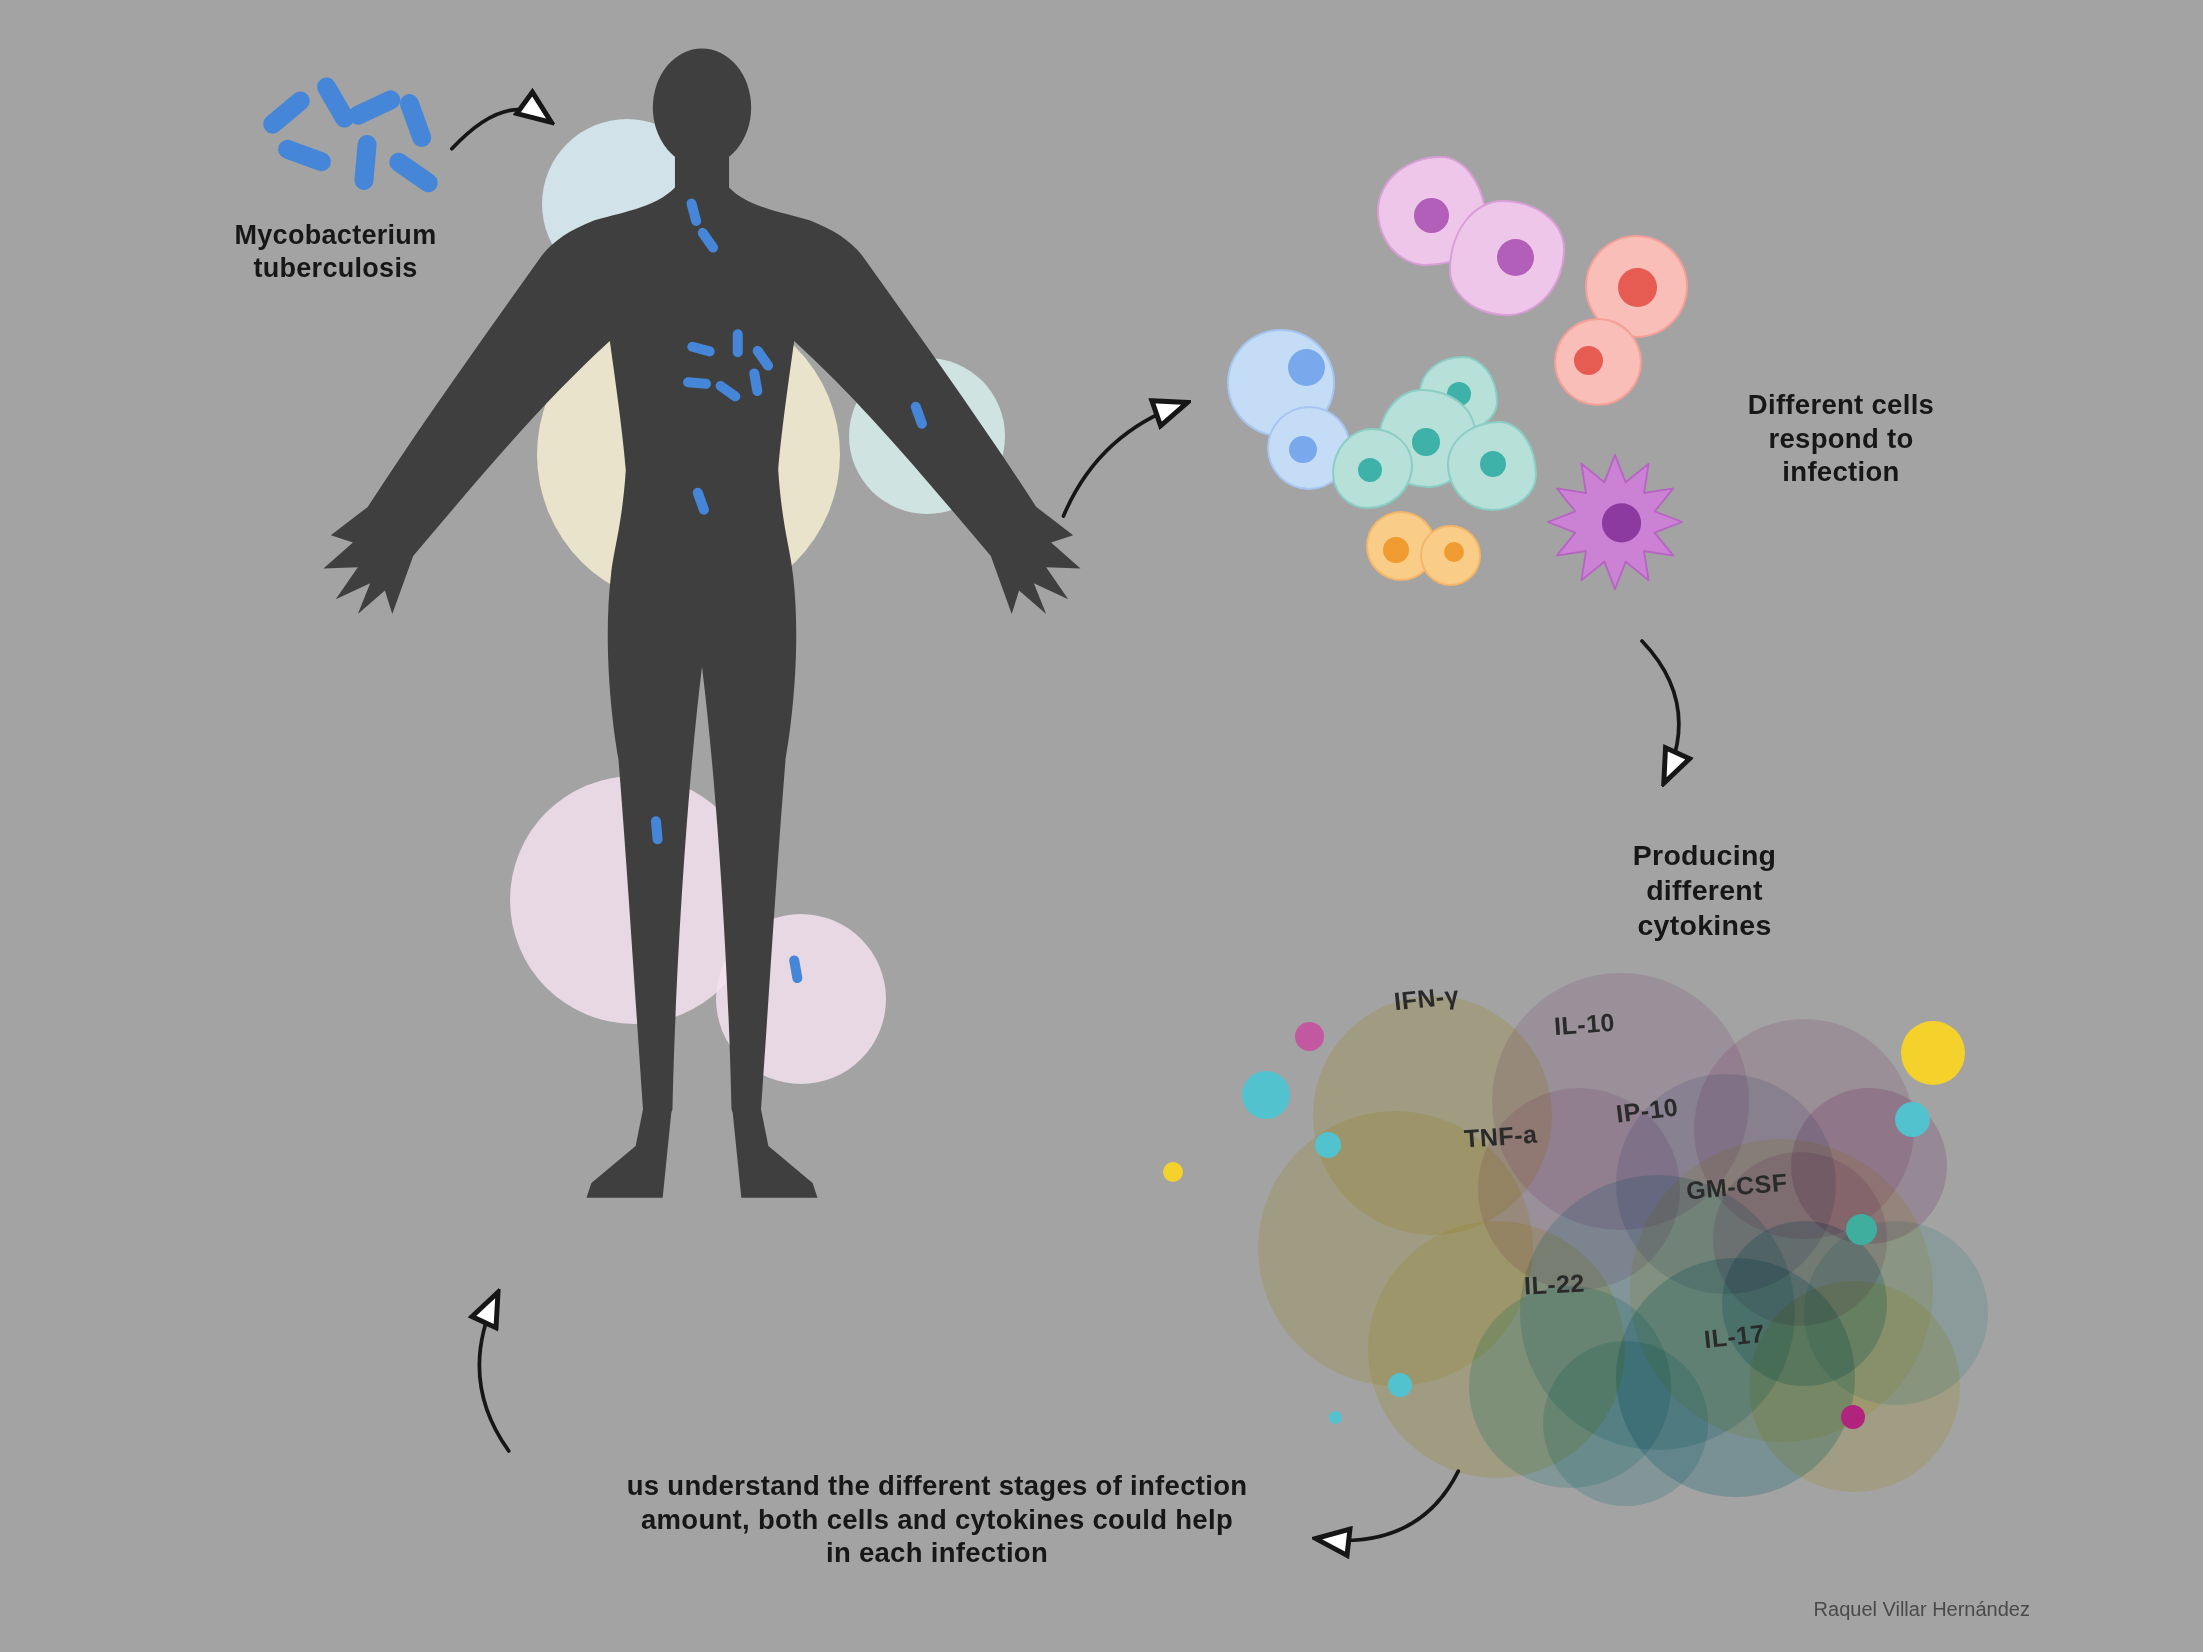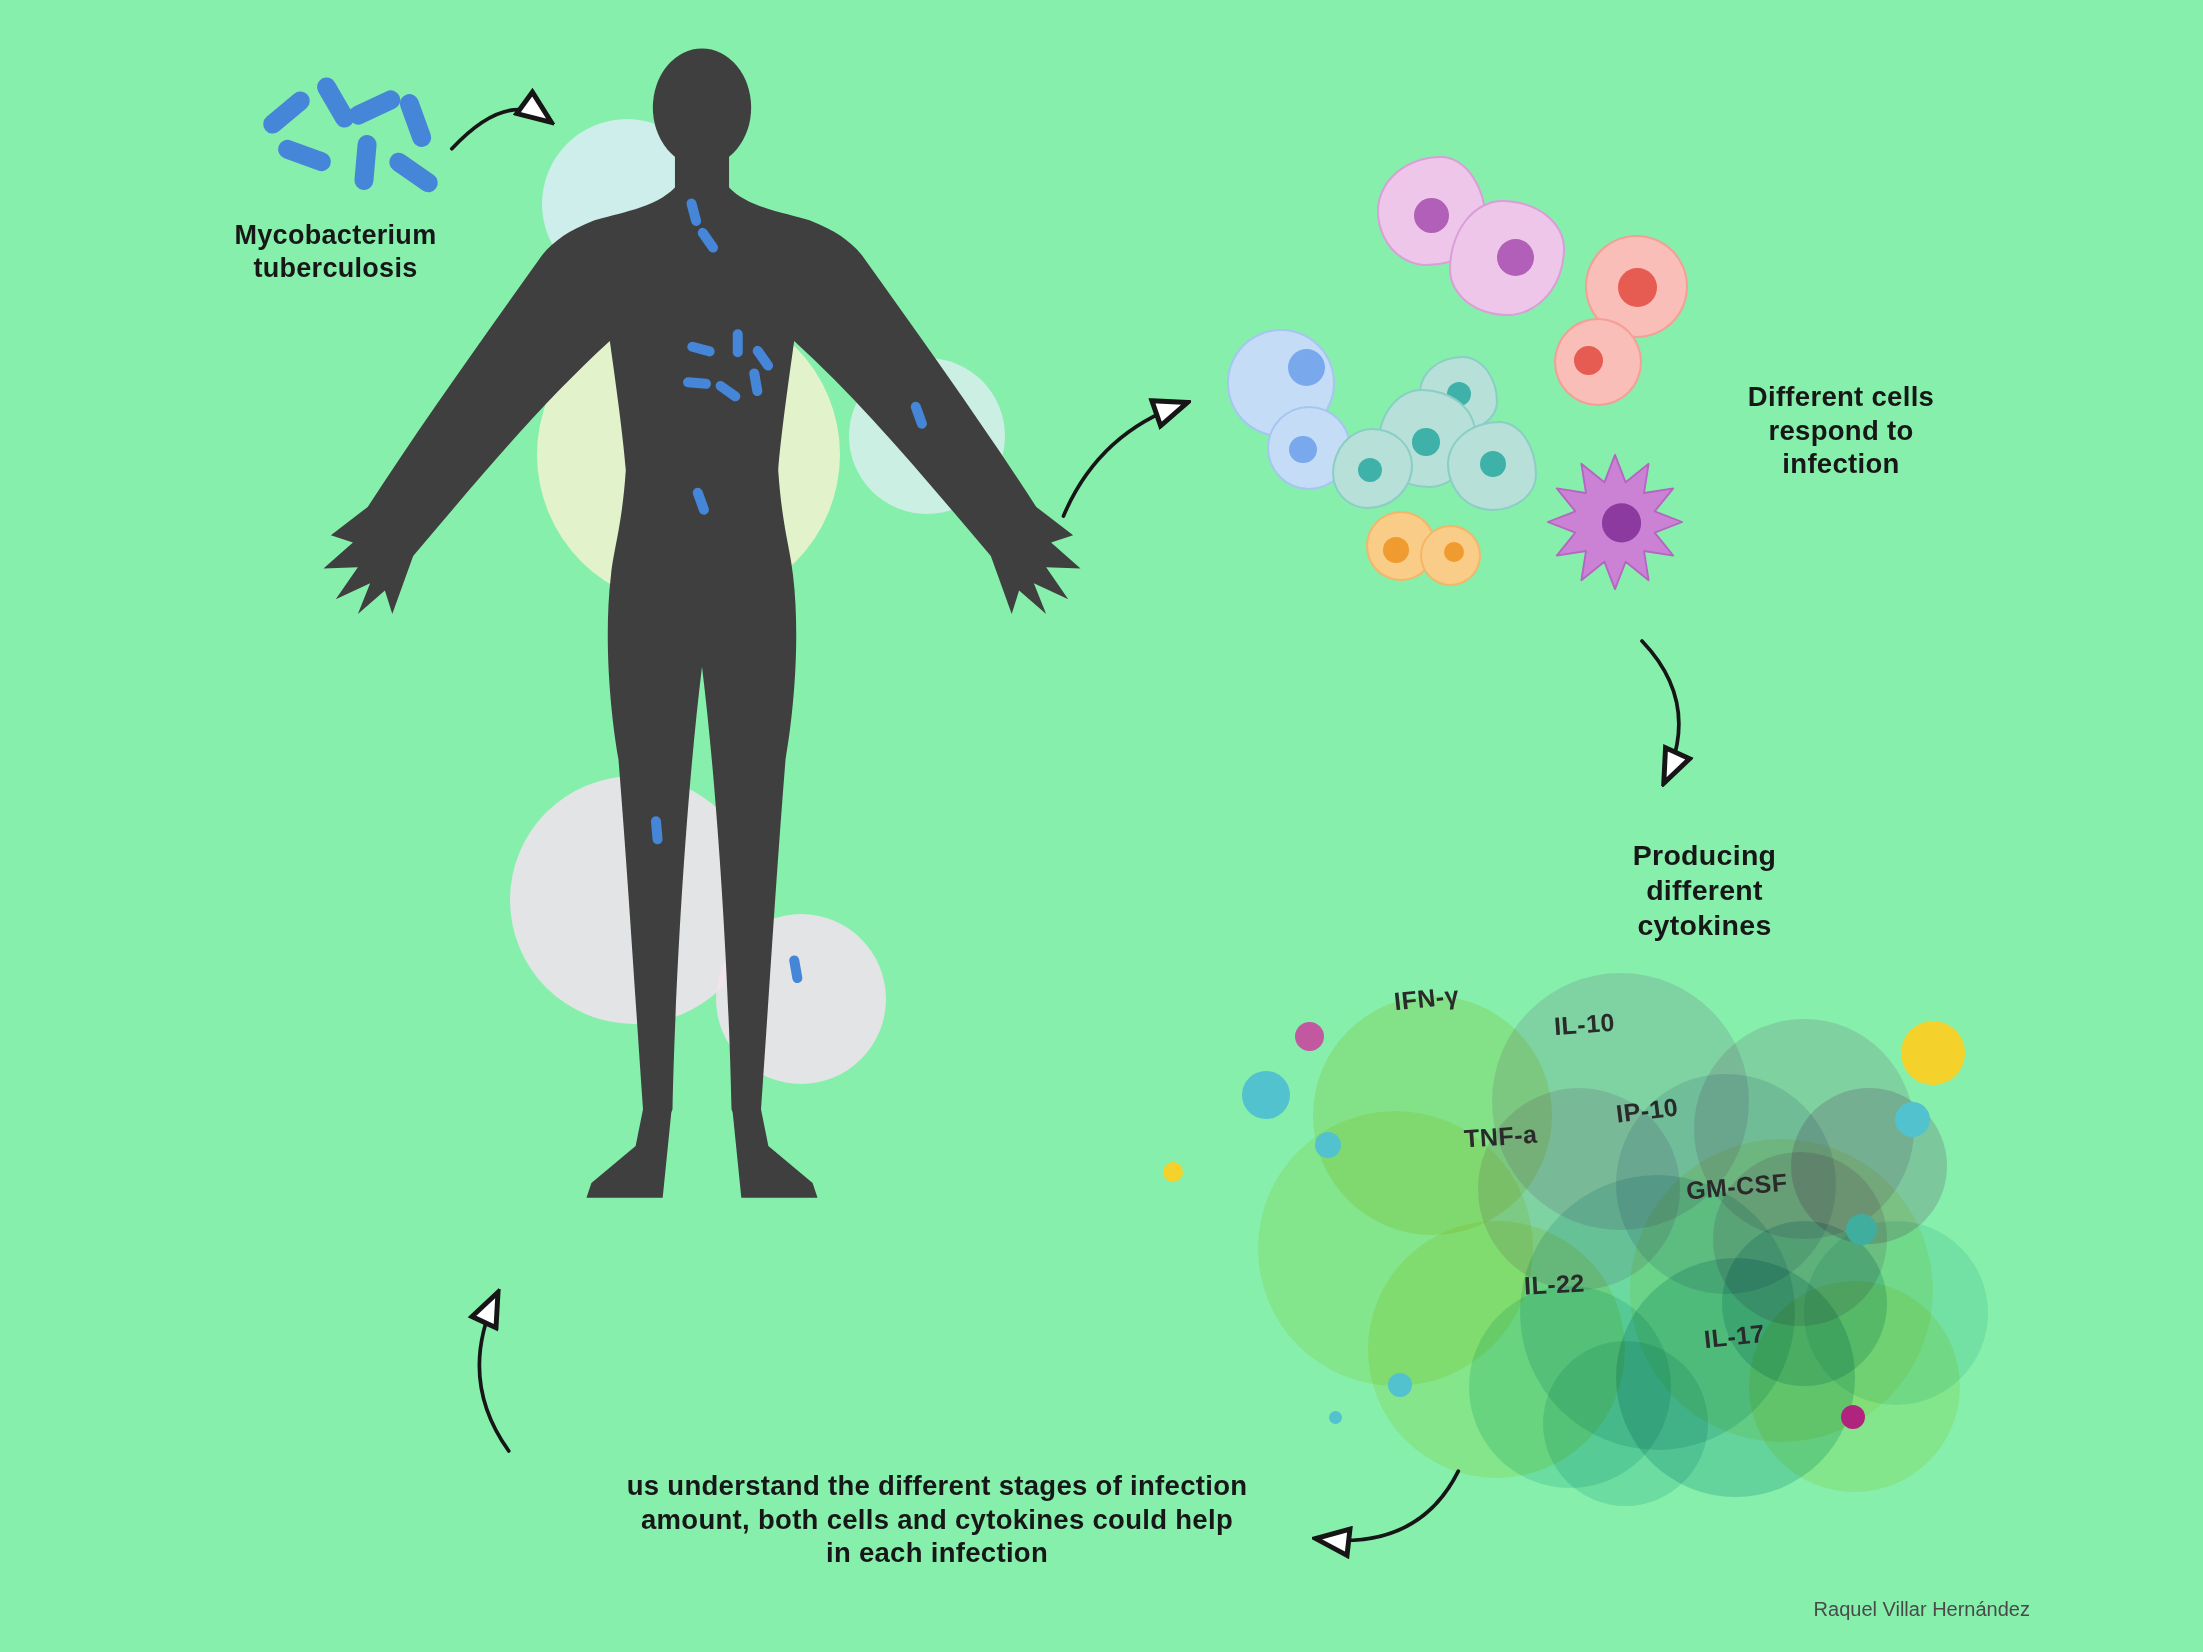"Mycobacterium" #canvas { background: #86efac -> #a3a3a3 }
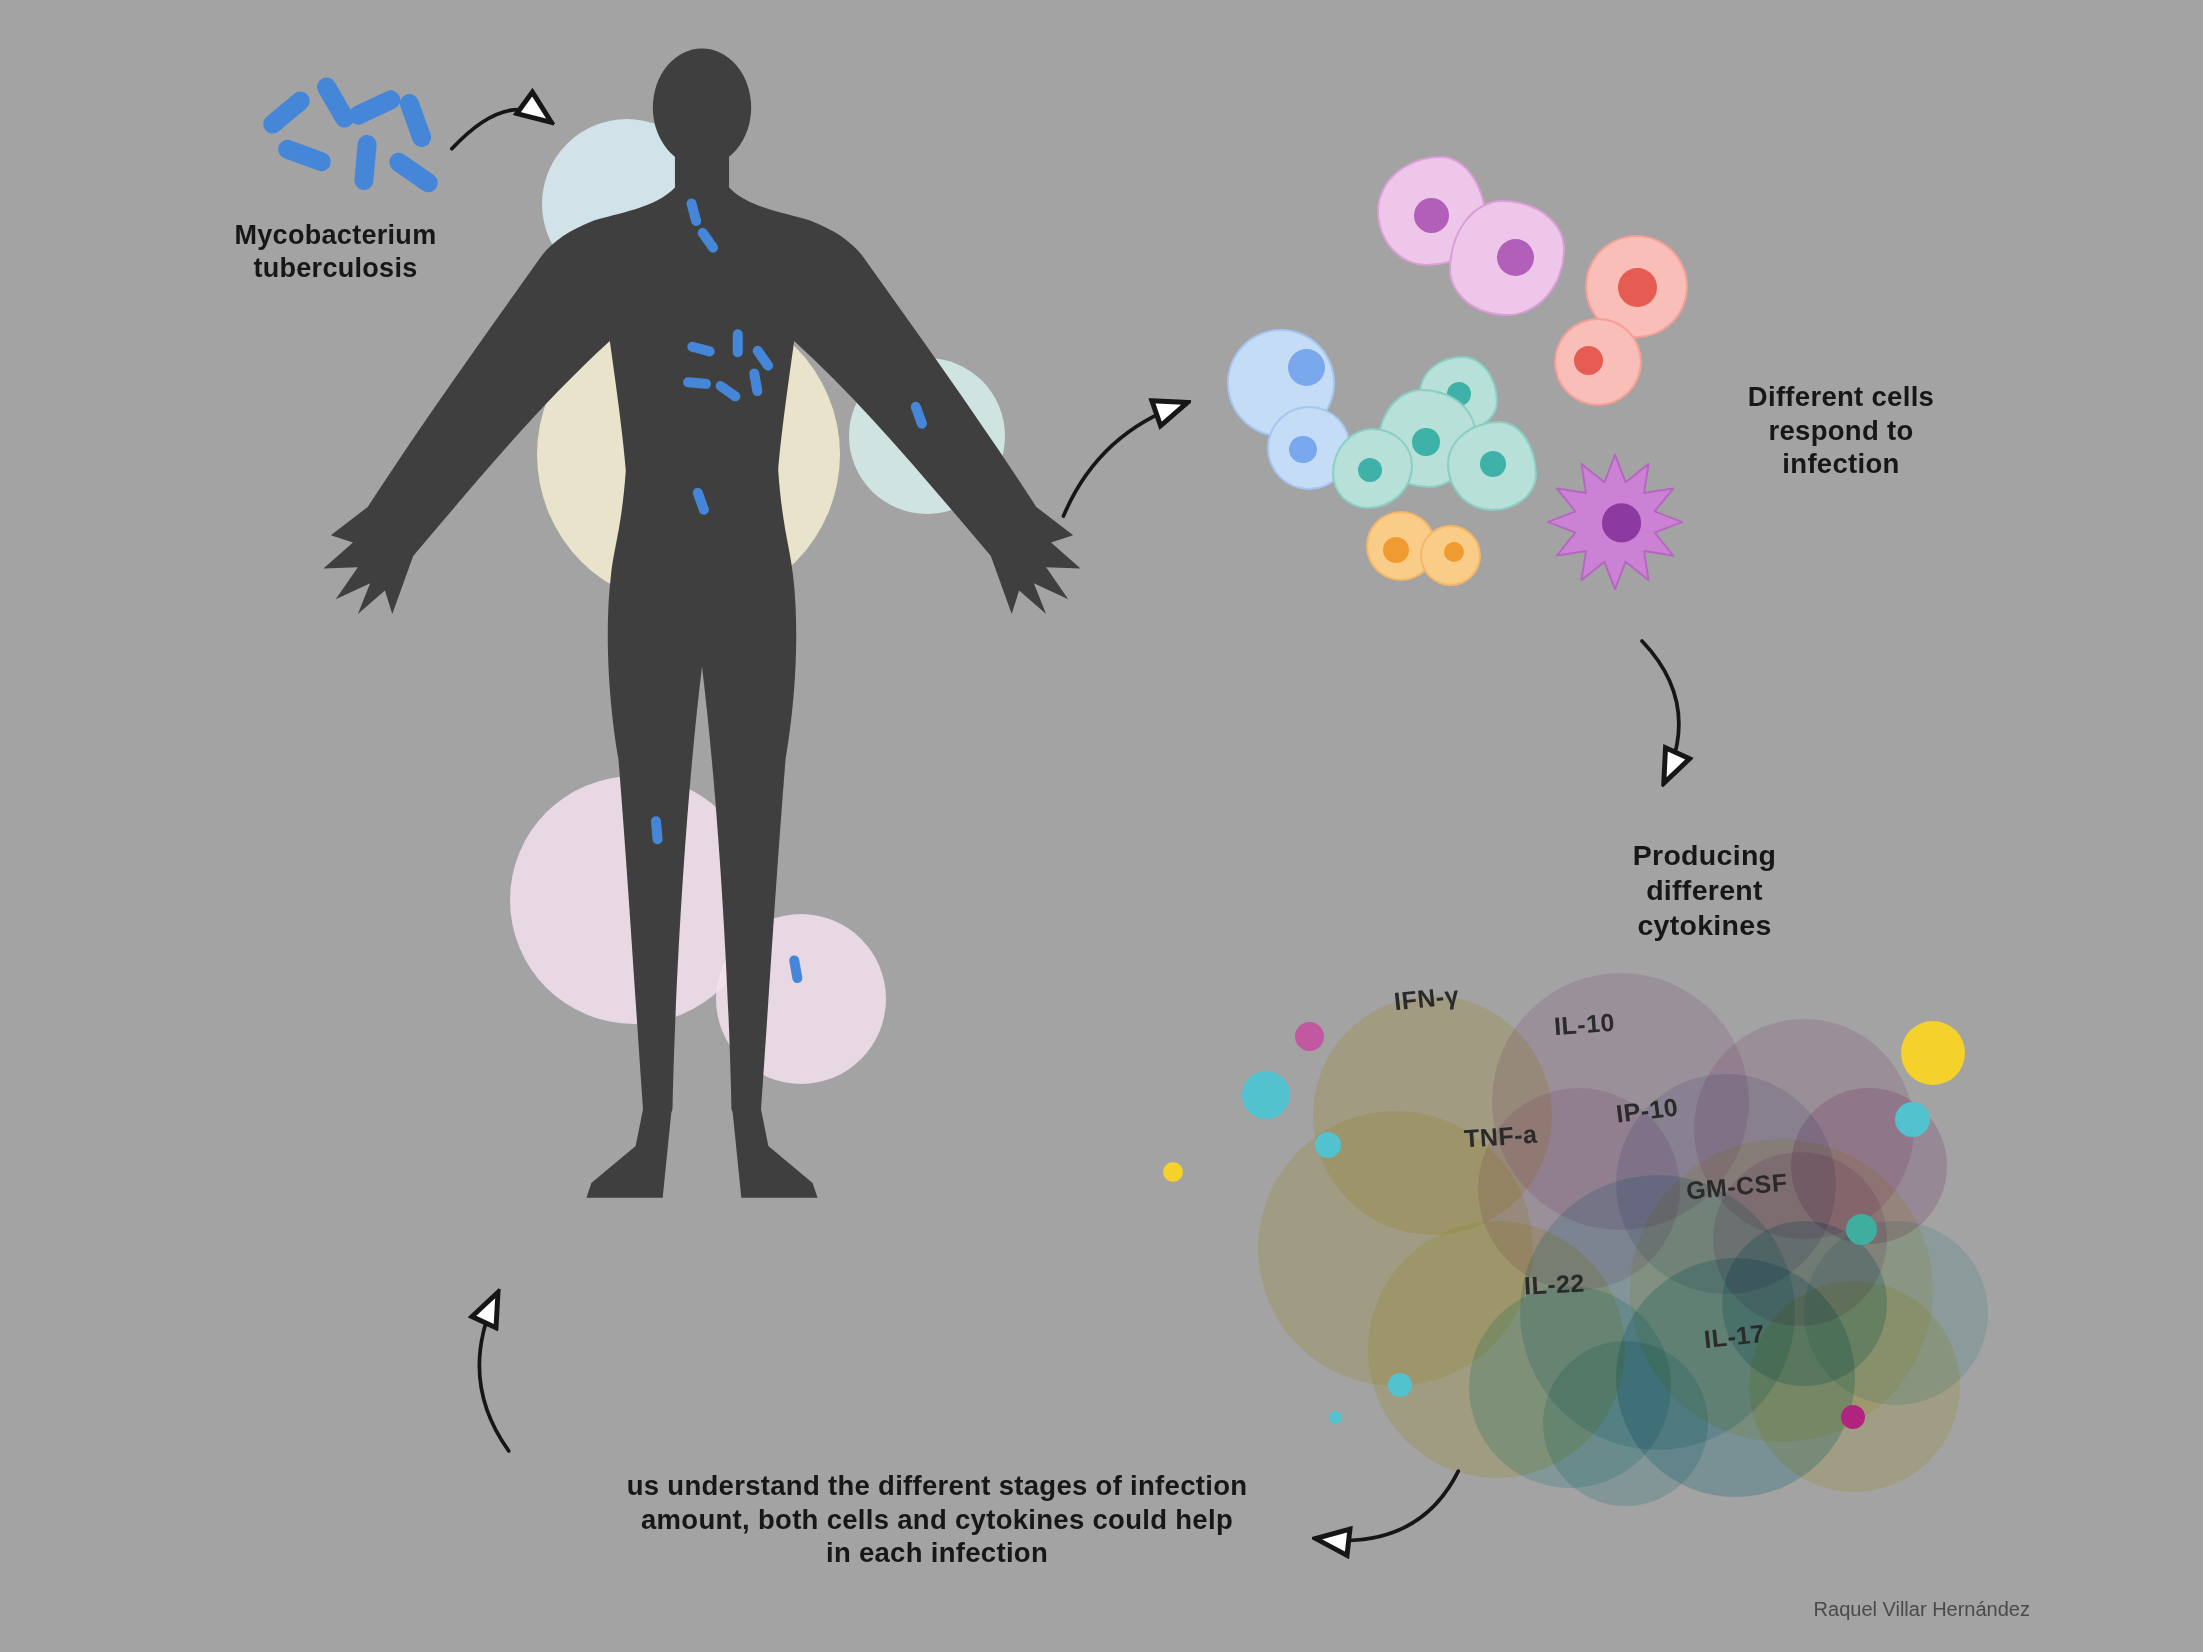"Different cells" div.caption { top: 380px -> 388px }
